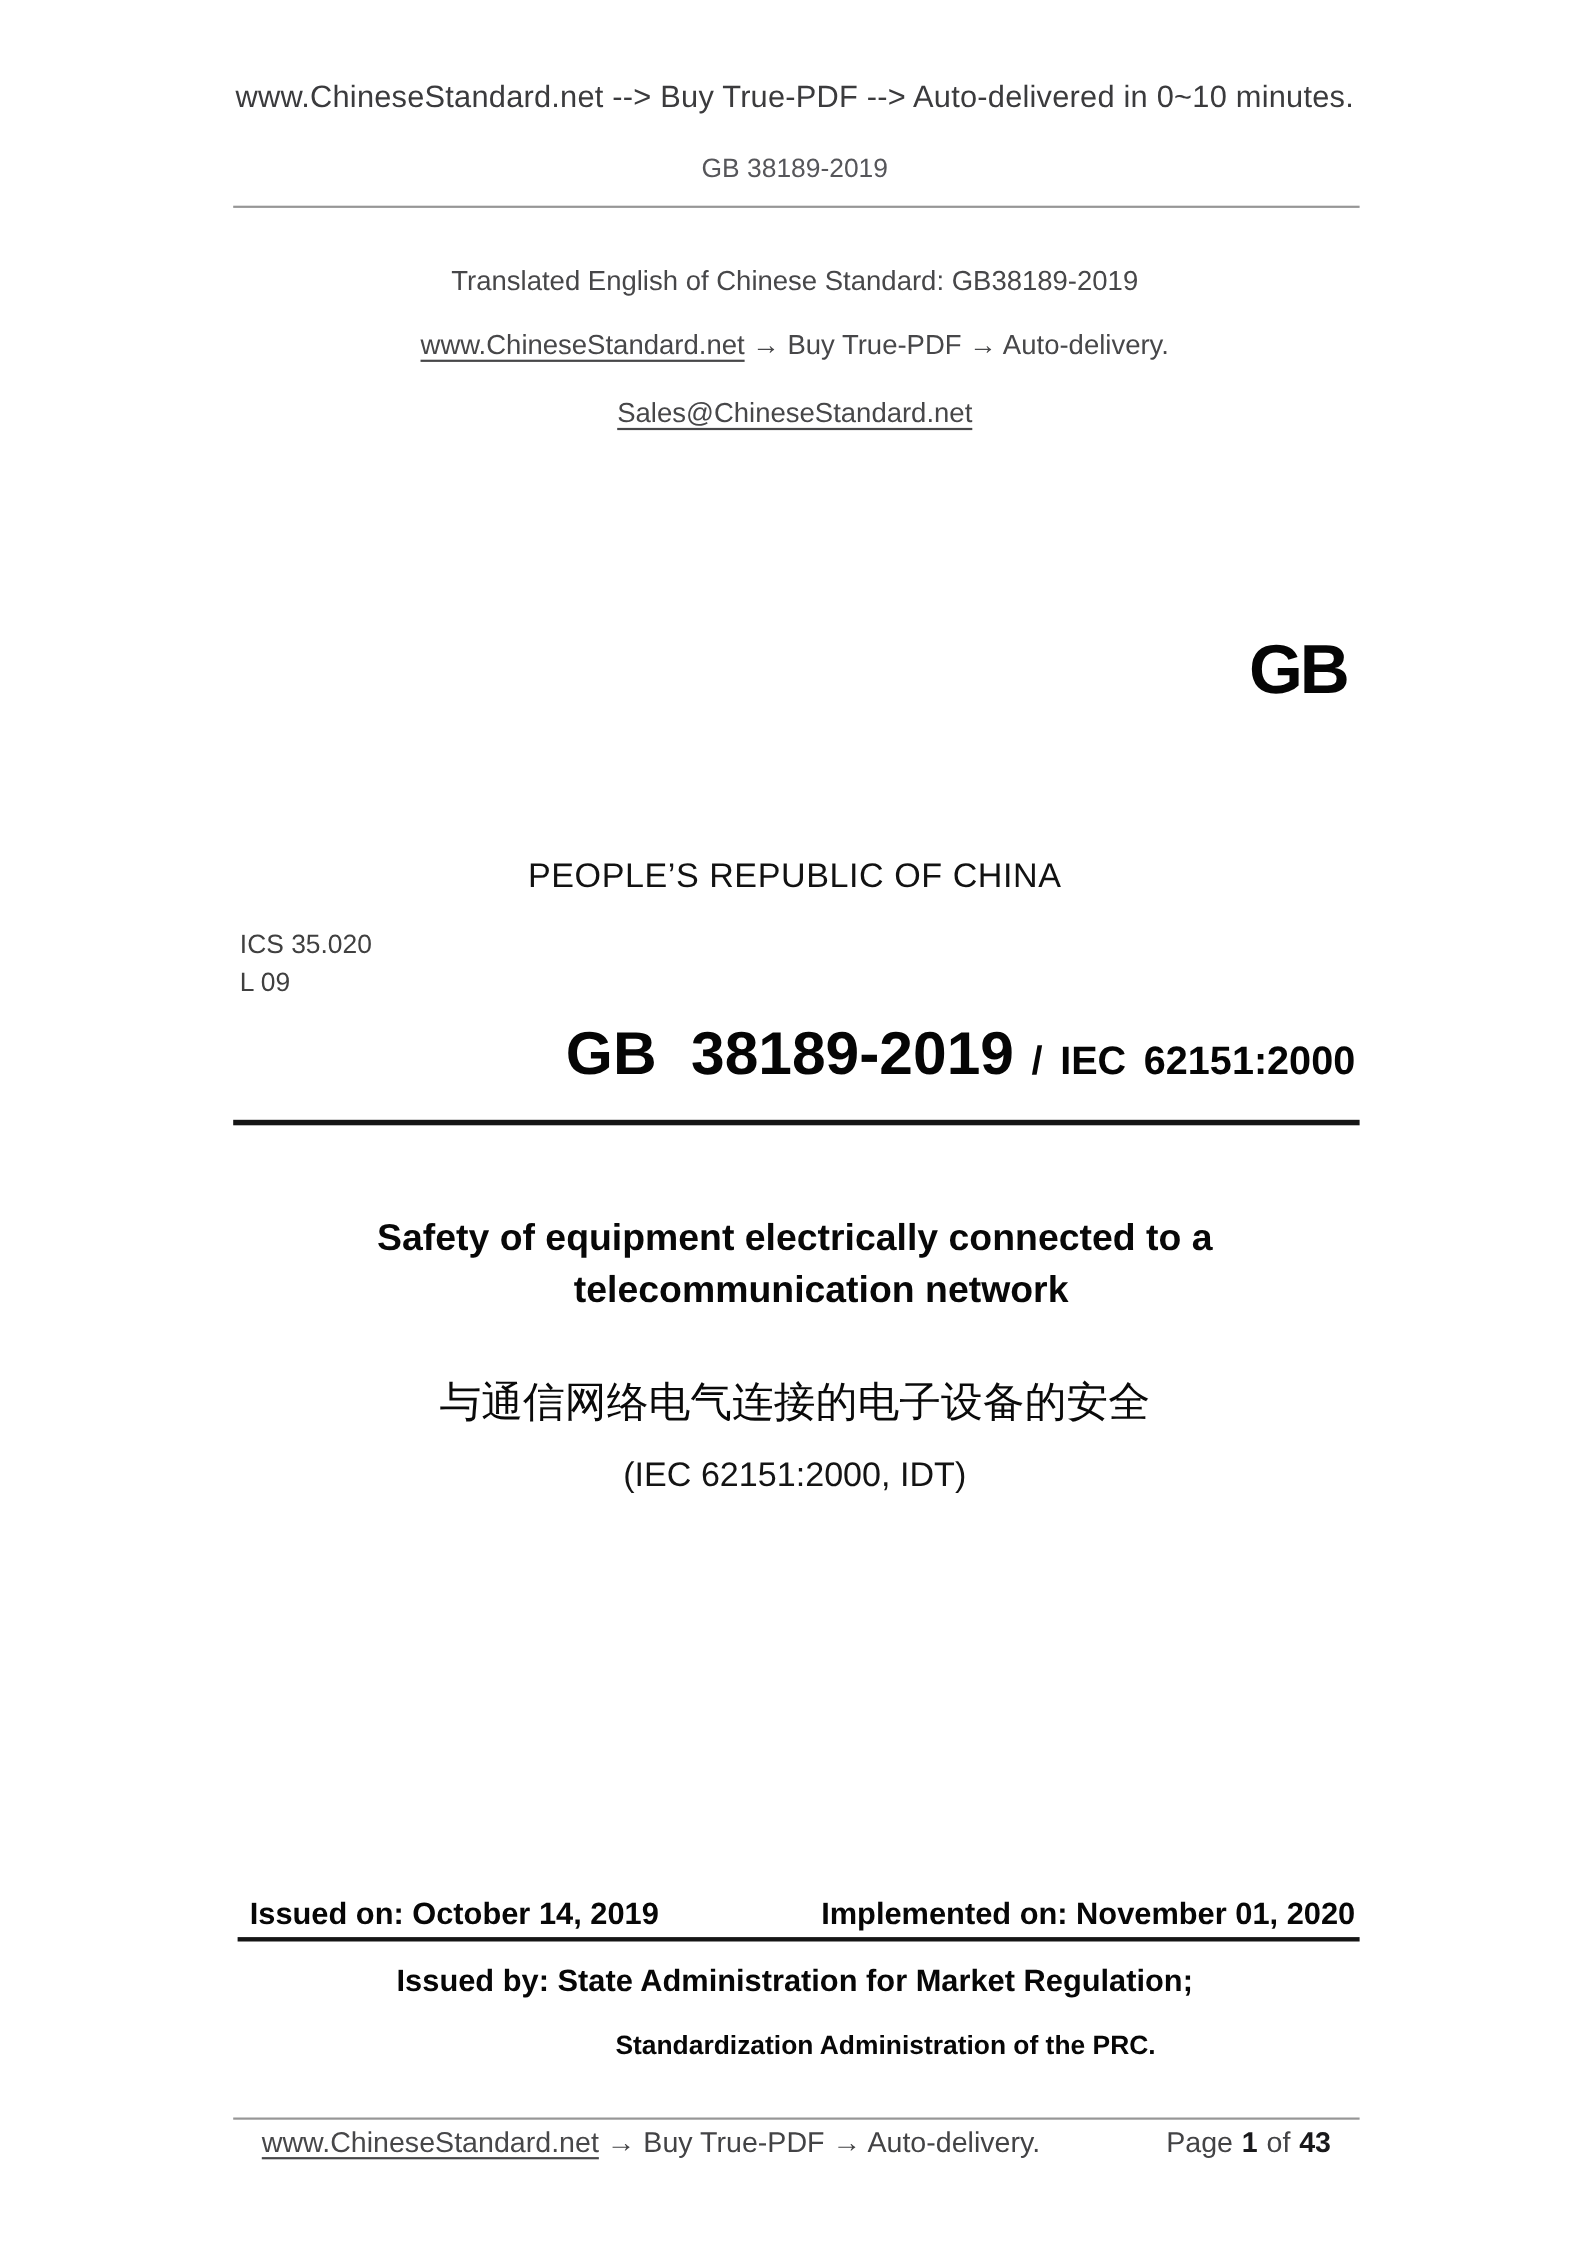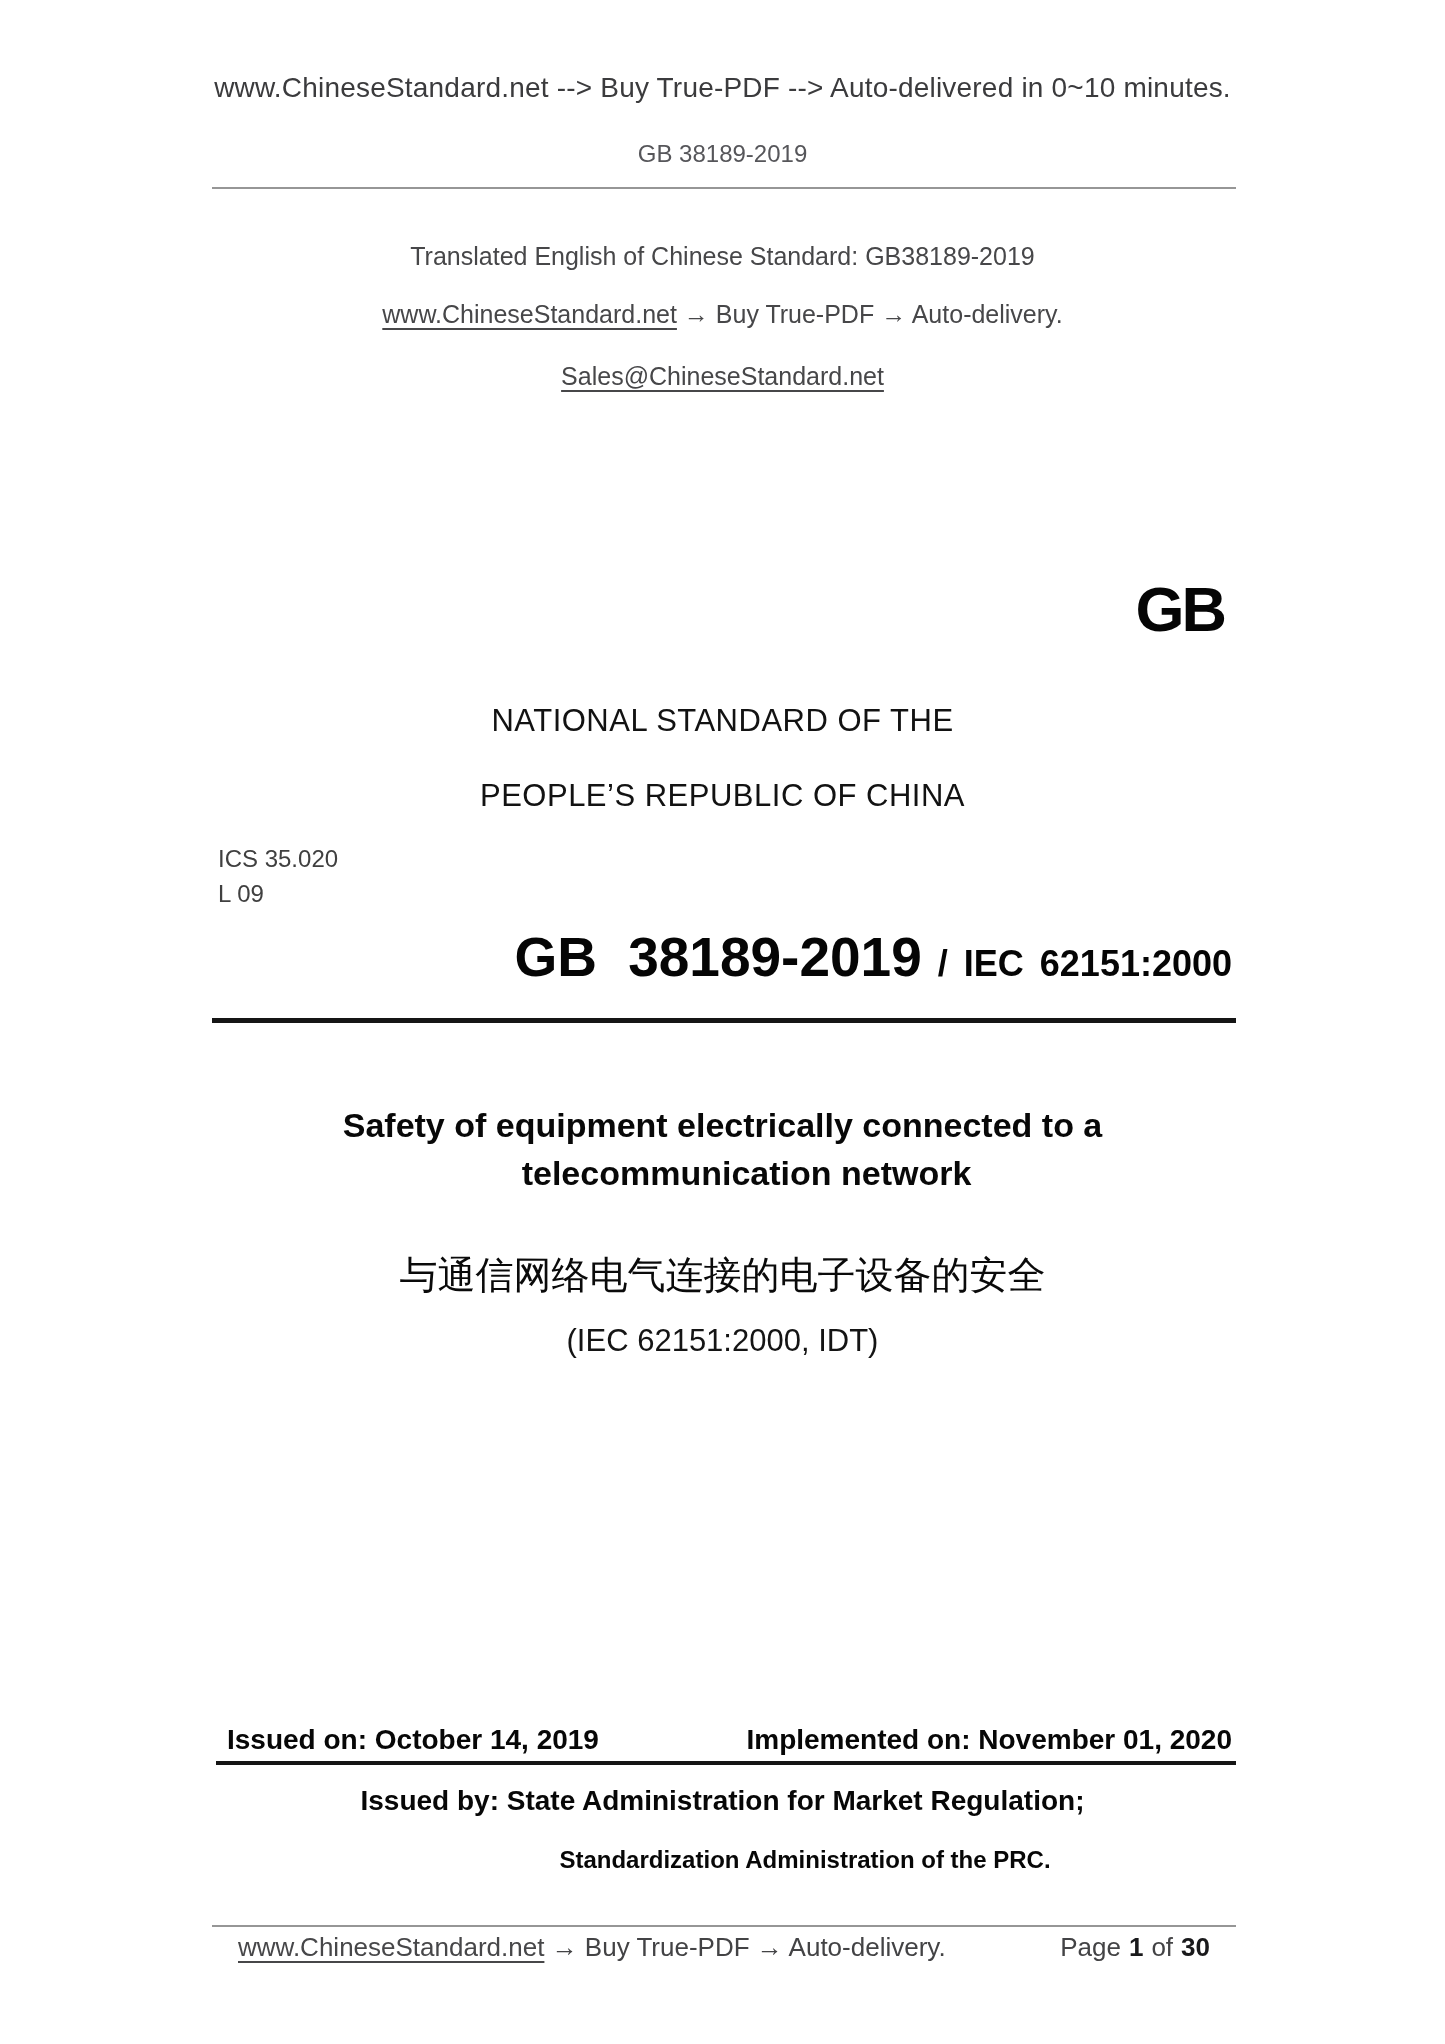"NATIONAL STANDARD OF THE" div.abs { html: <div>NATIONAL STANDARD OF THE</div> -> none }
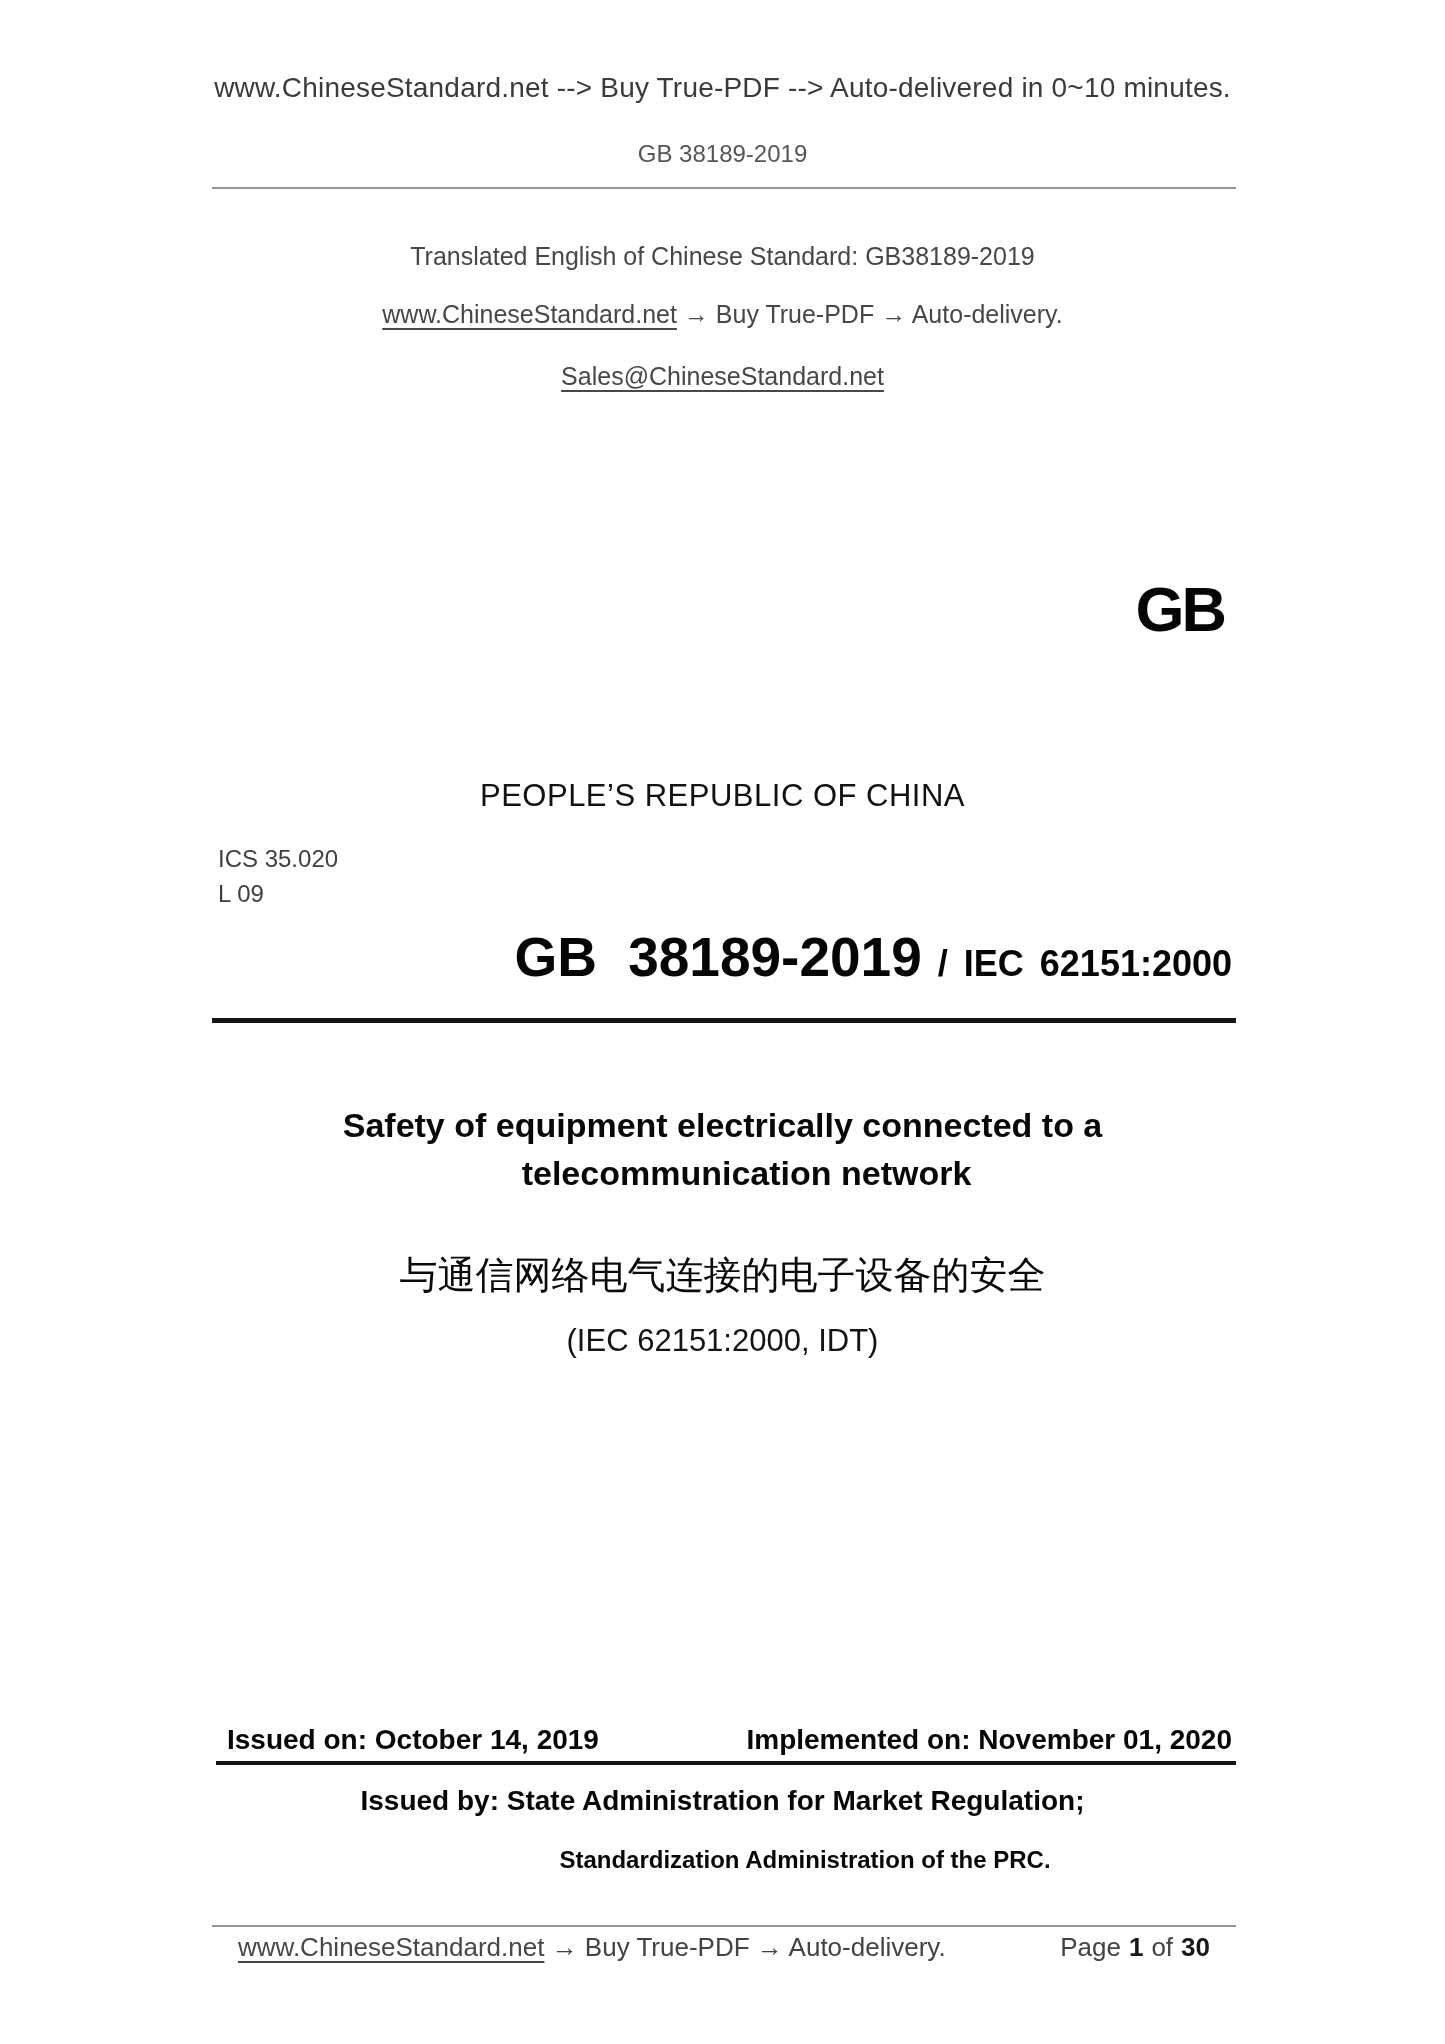"30" span.pg-b { text: 30 -> 43 }
